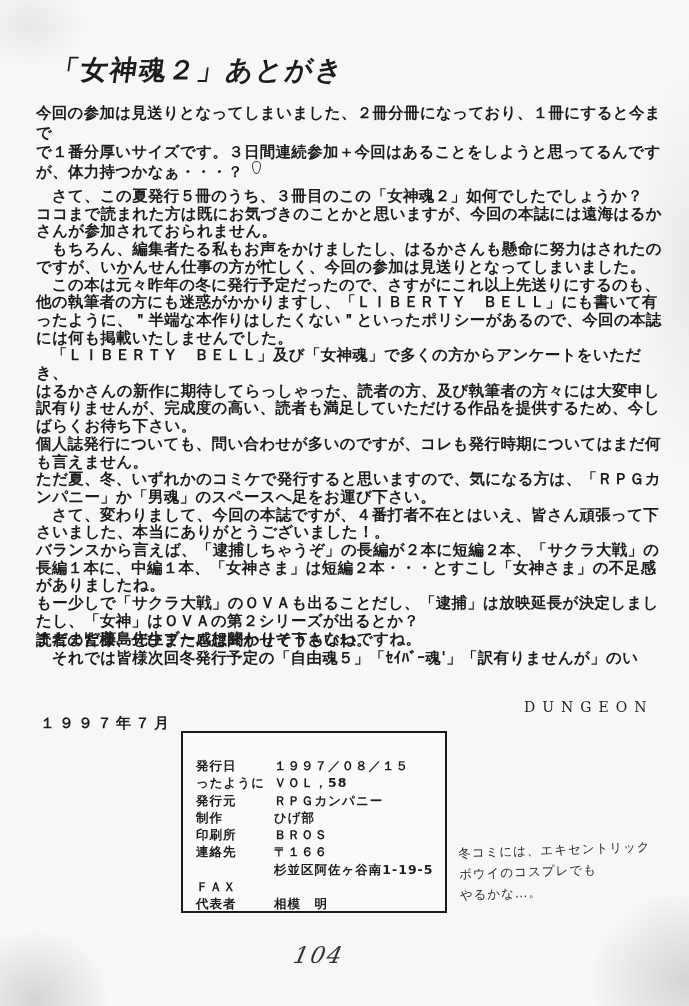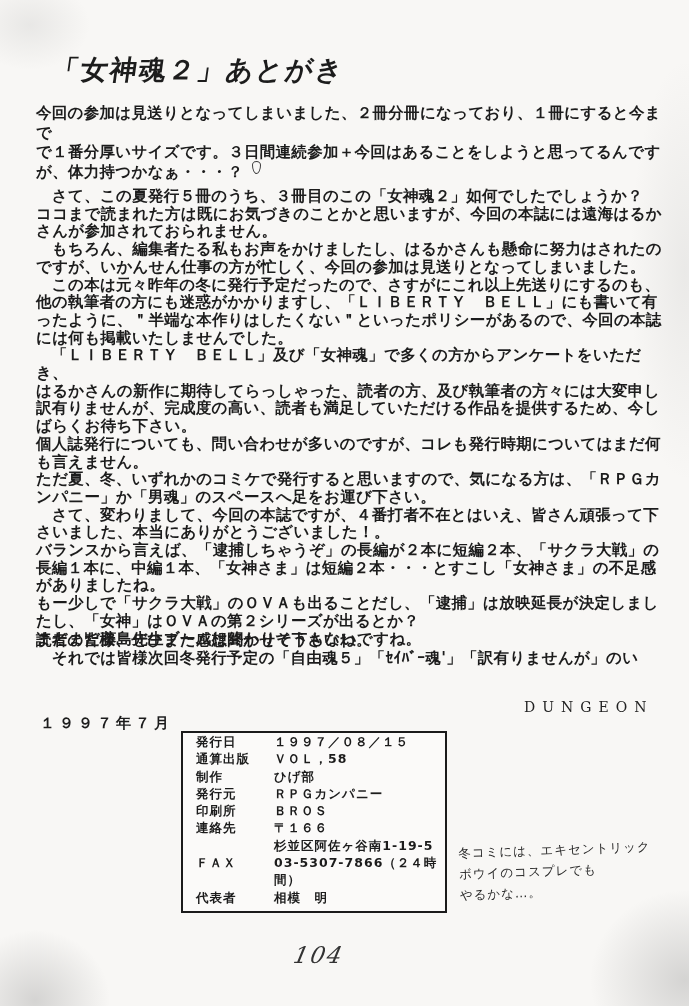"発行日" .colophon { padding: 0 0 0 13px -> 24px 0 0 13px }
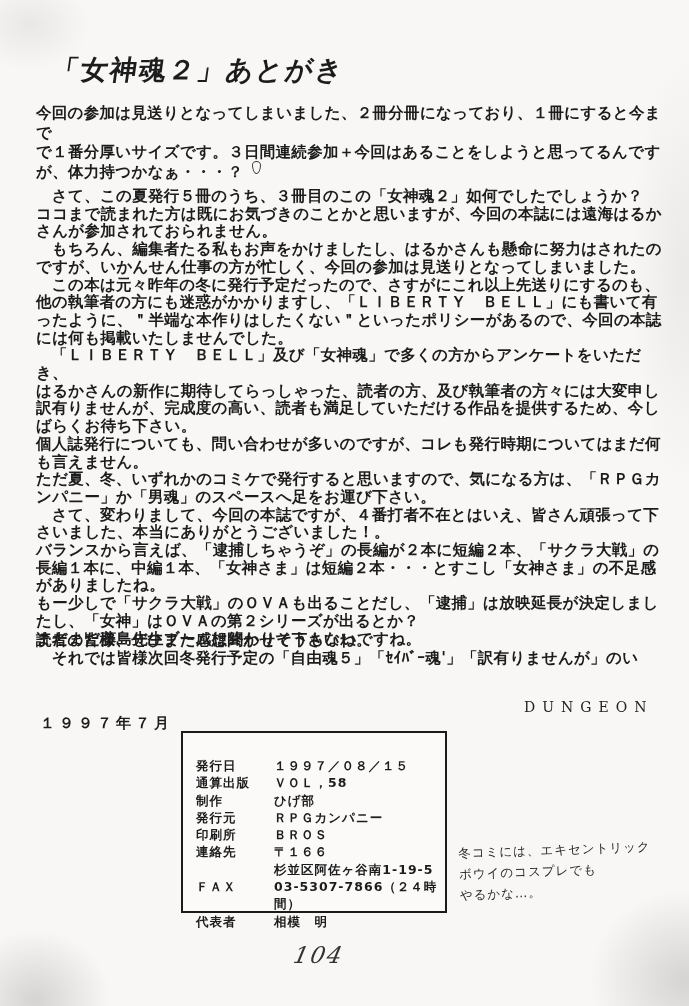"通算出版" span.clabel { text: 通算出版 -> ったように }
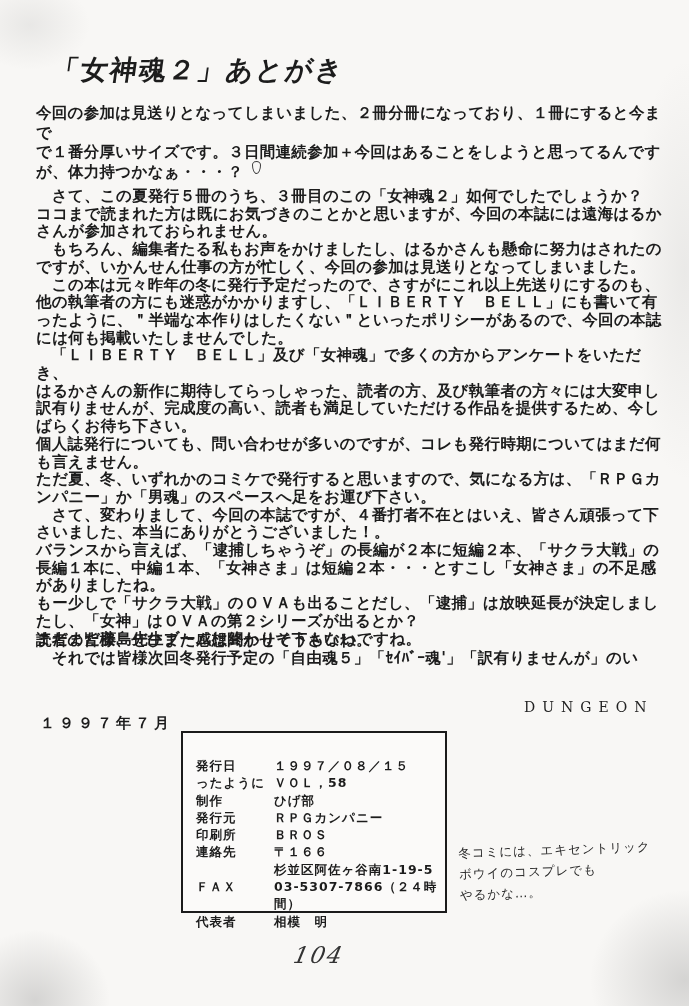"制作" div.crow { order: before "発行元" -> after "発行元" }
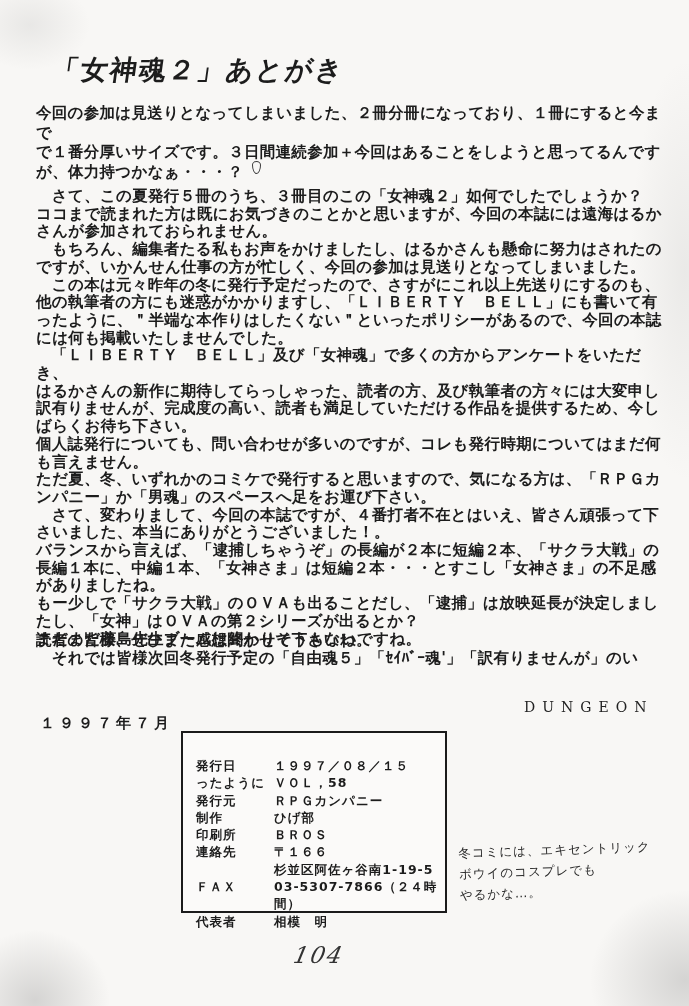"03-5307-7866（２４時間）" span.cvalue { html: <span>03-5307-7866（２４時間）</span> -> none }
